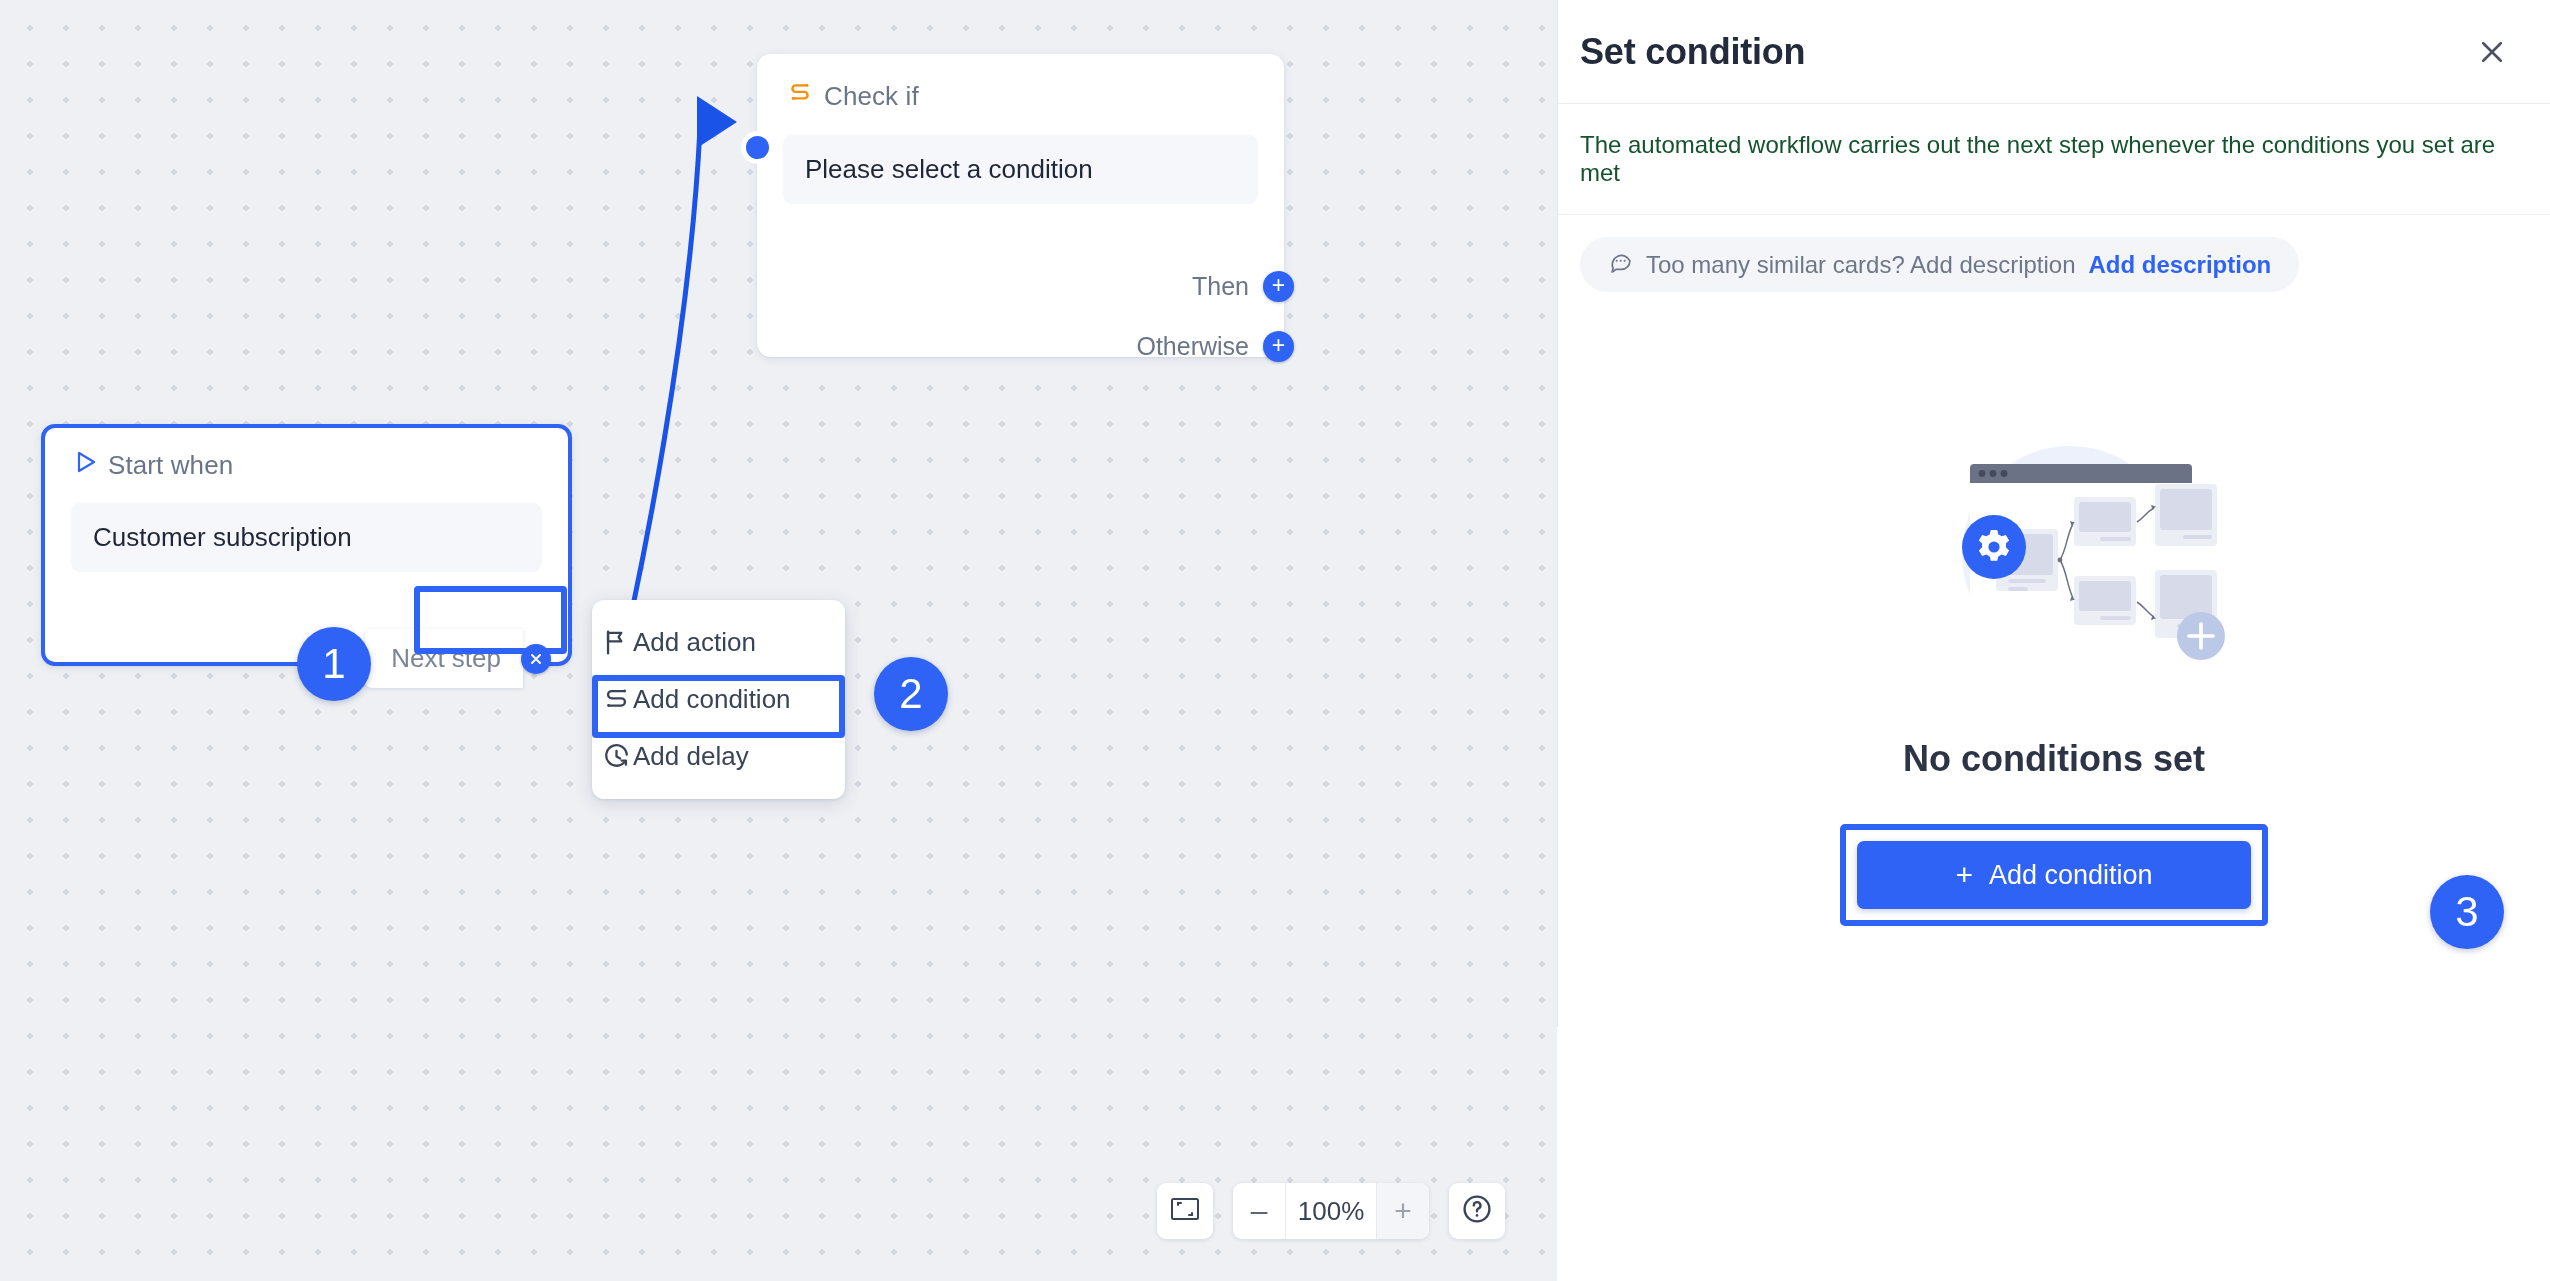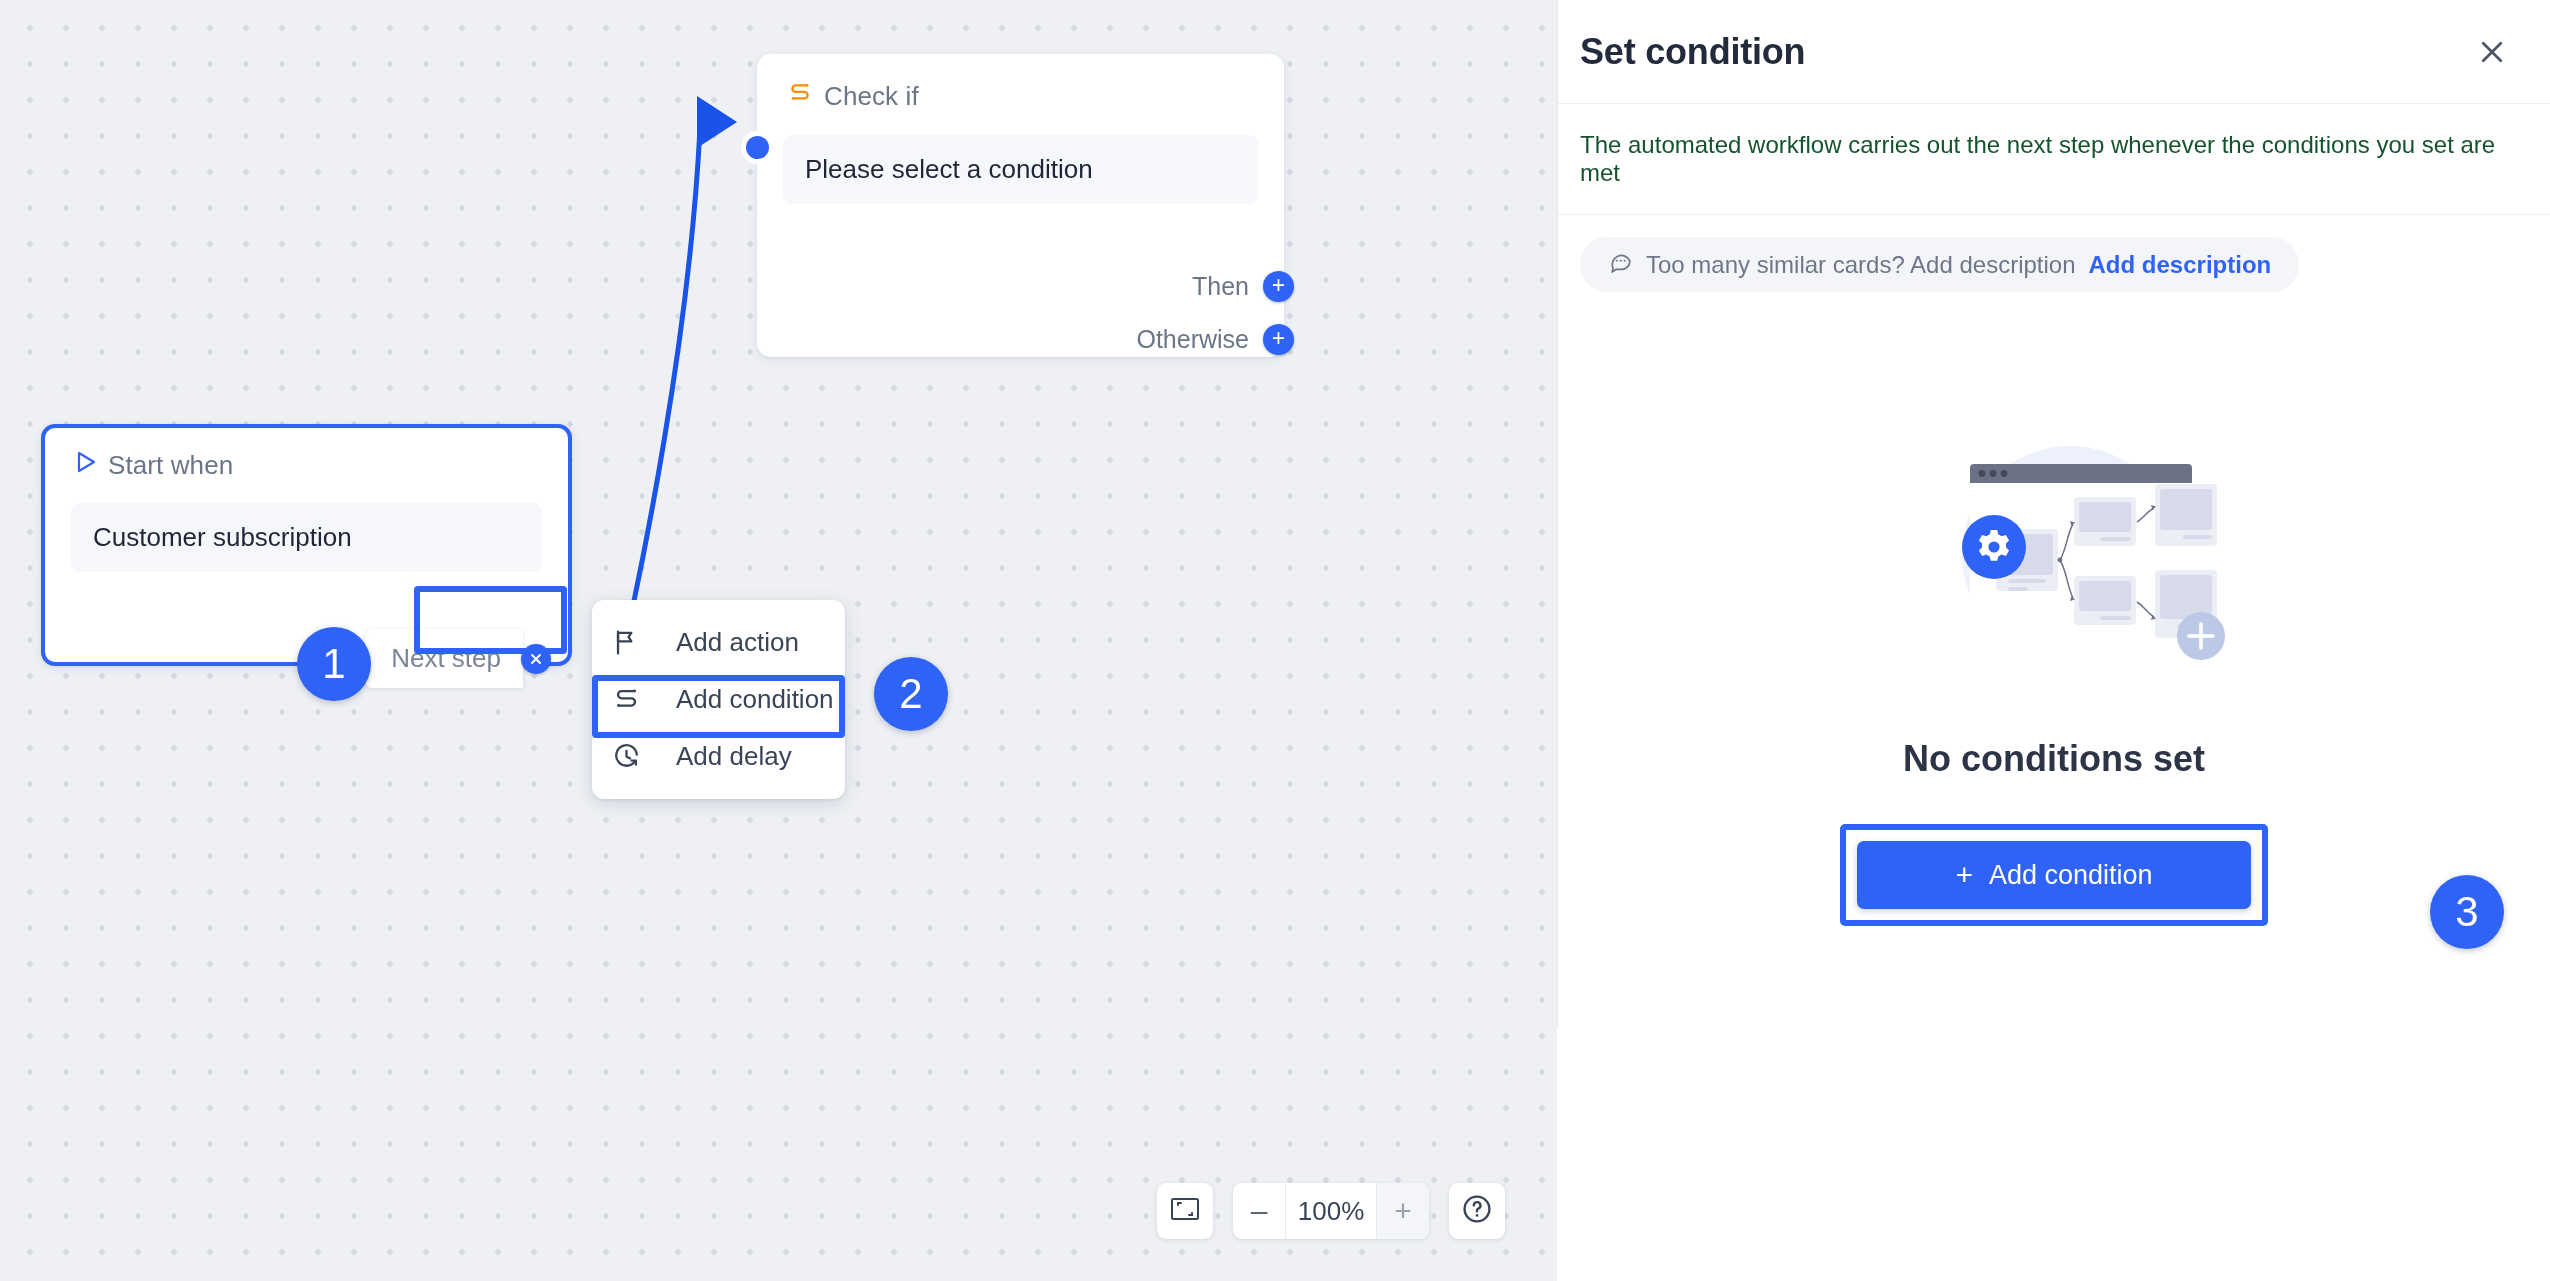"Otherwise" #branch-else { top: 270px -> 277px }
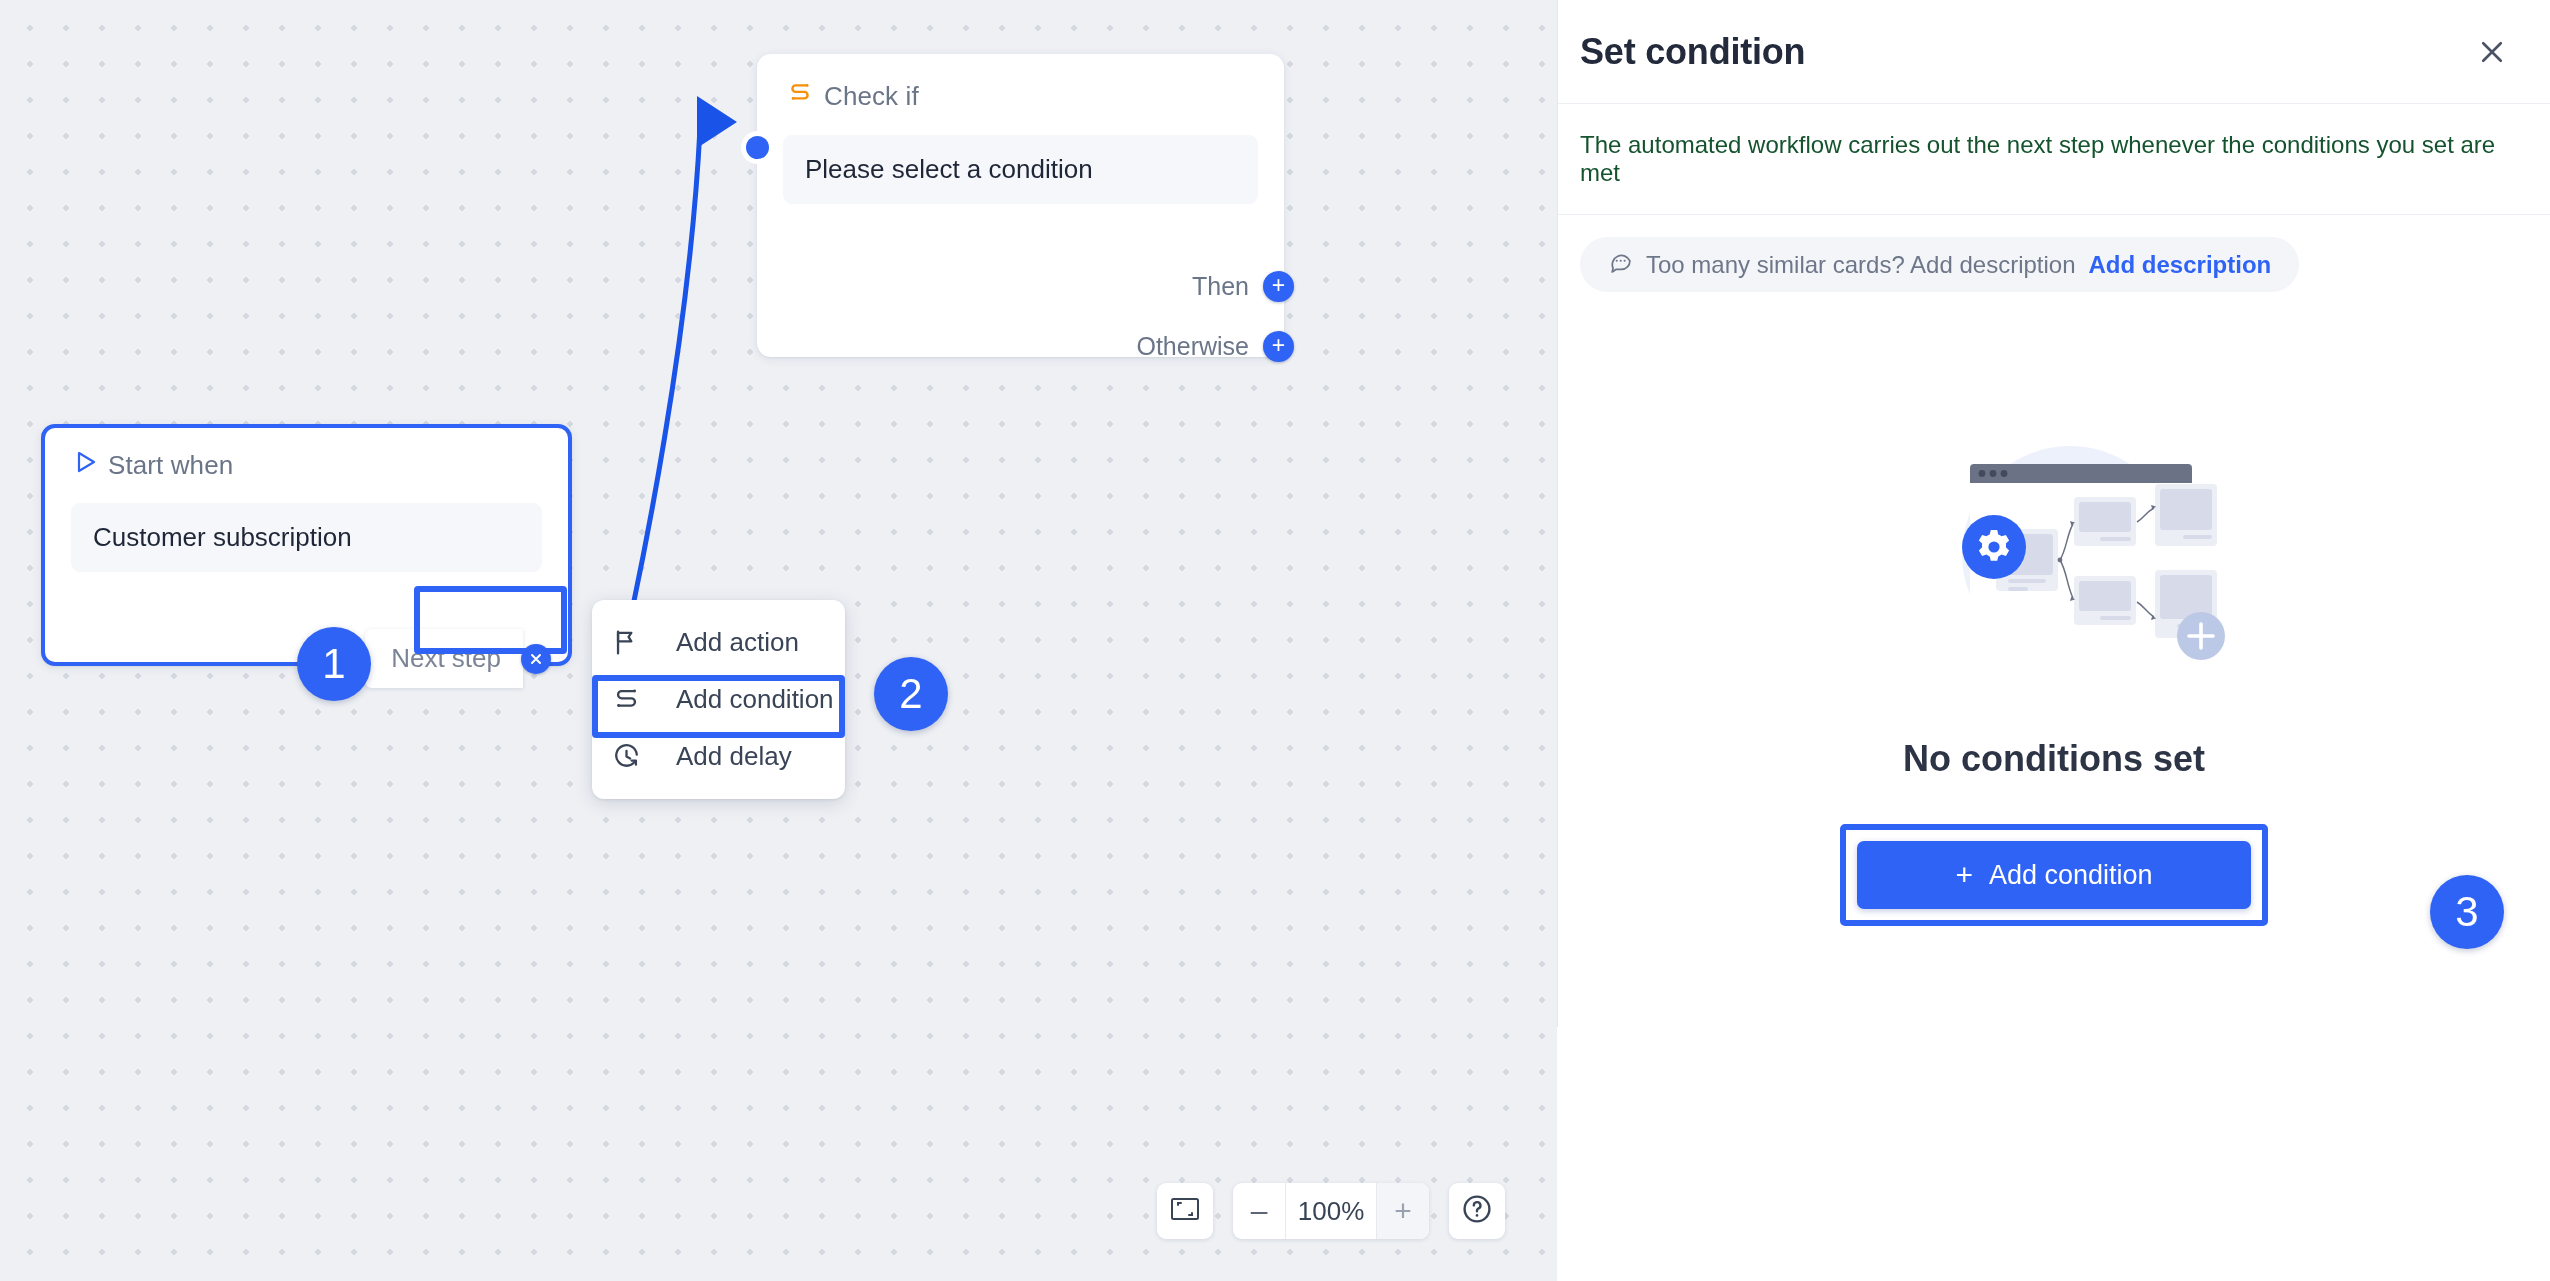"Add action" .menu-item { gap: 35px -> 2px; padding: 13px 20px -> 13px 10px }
